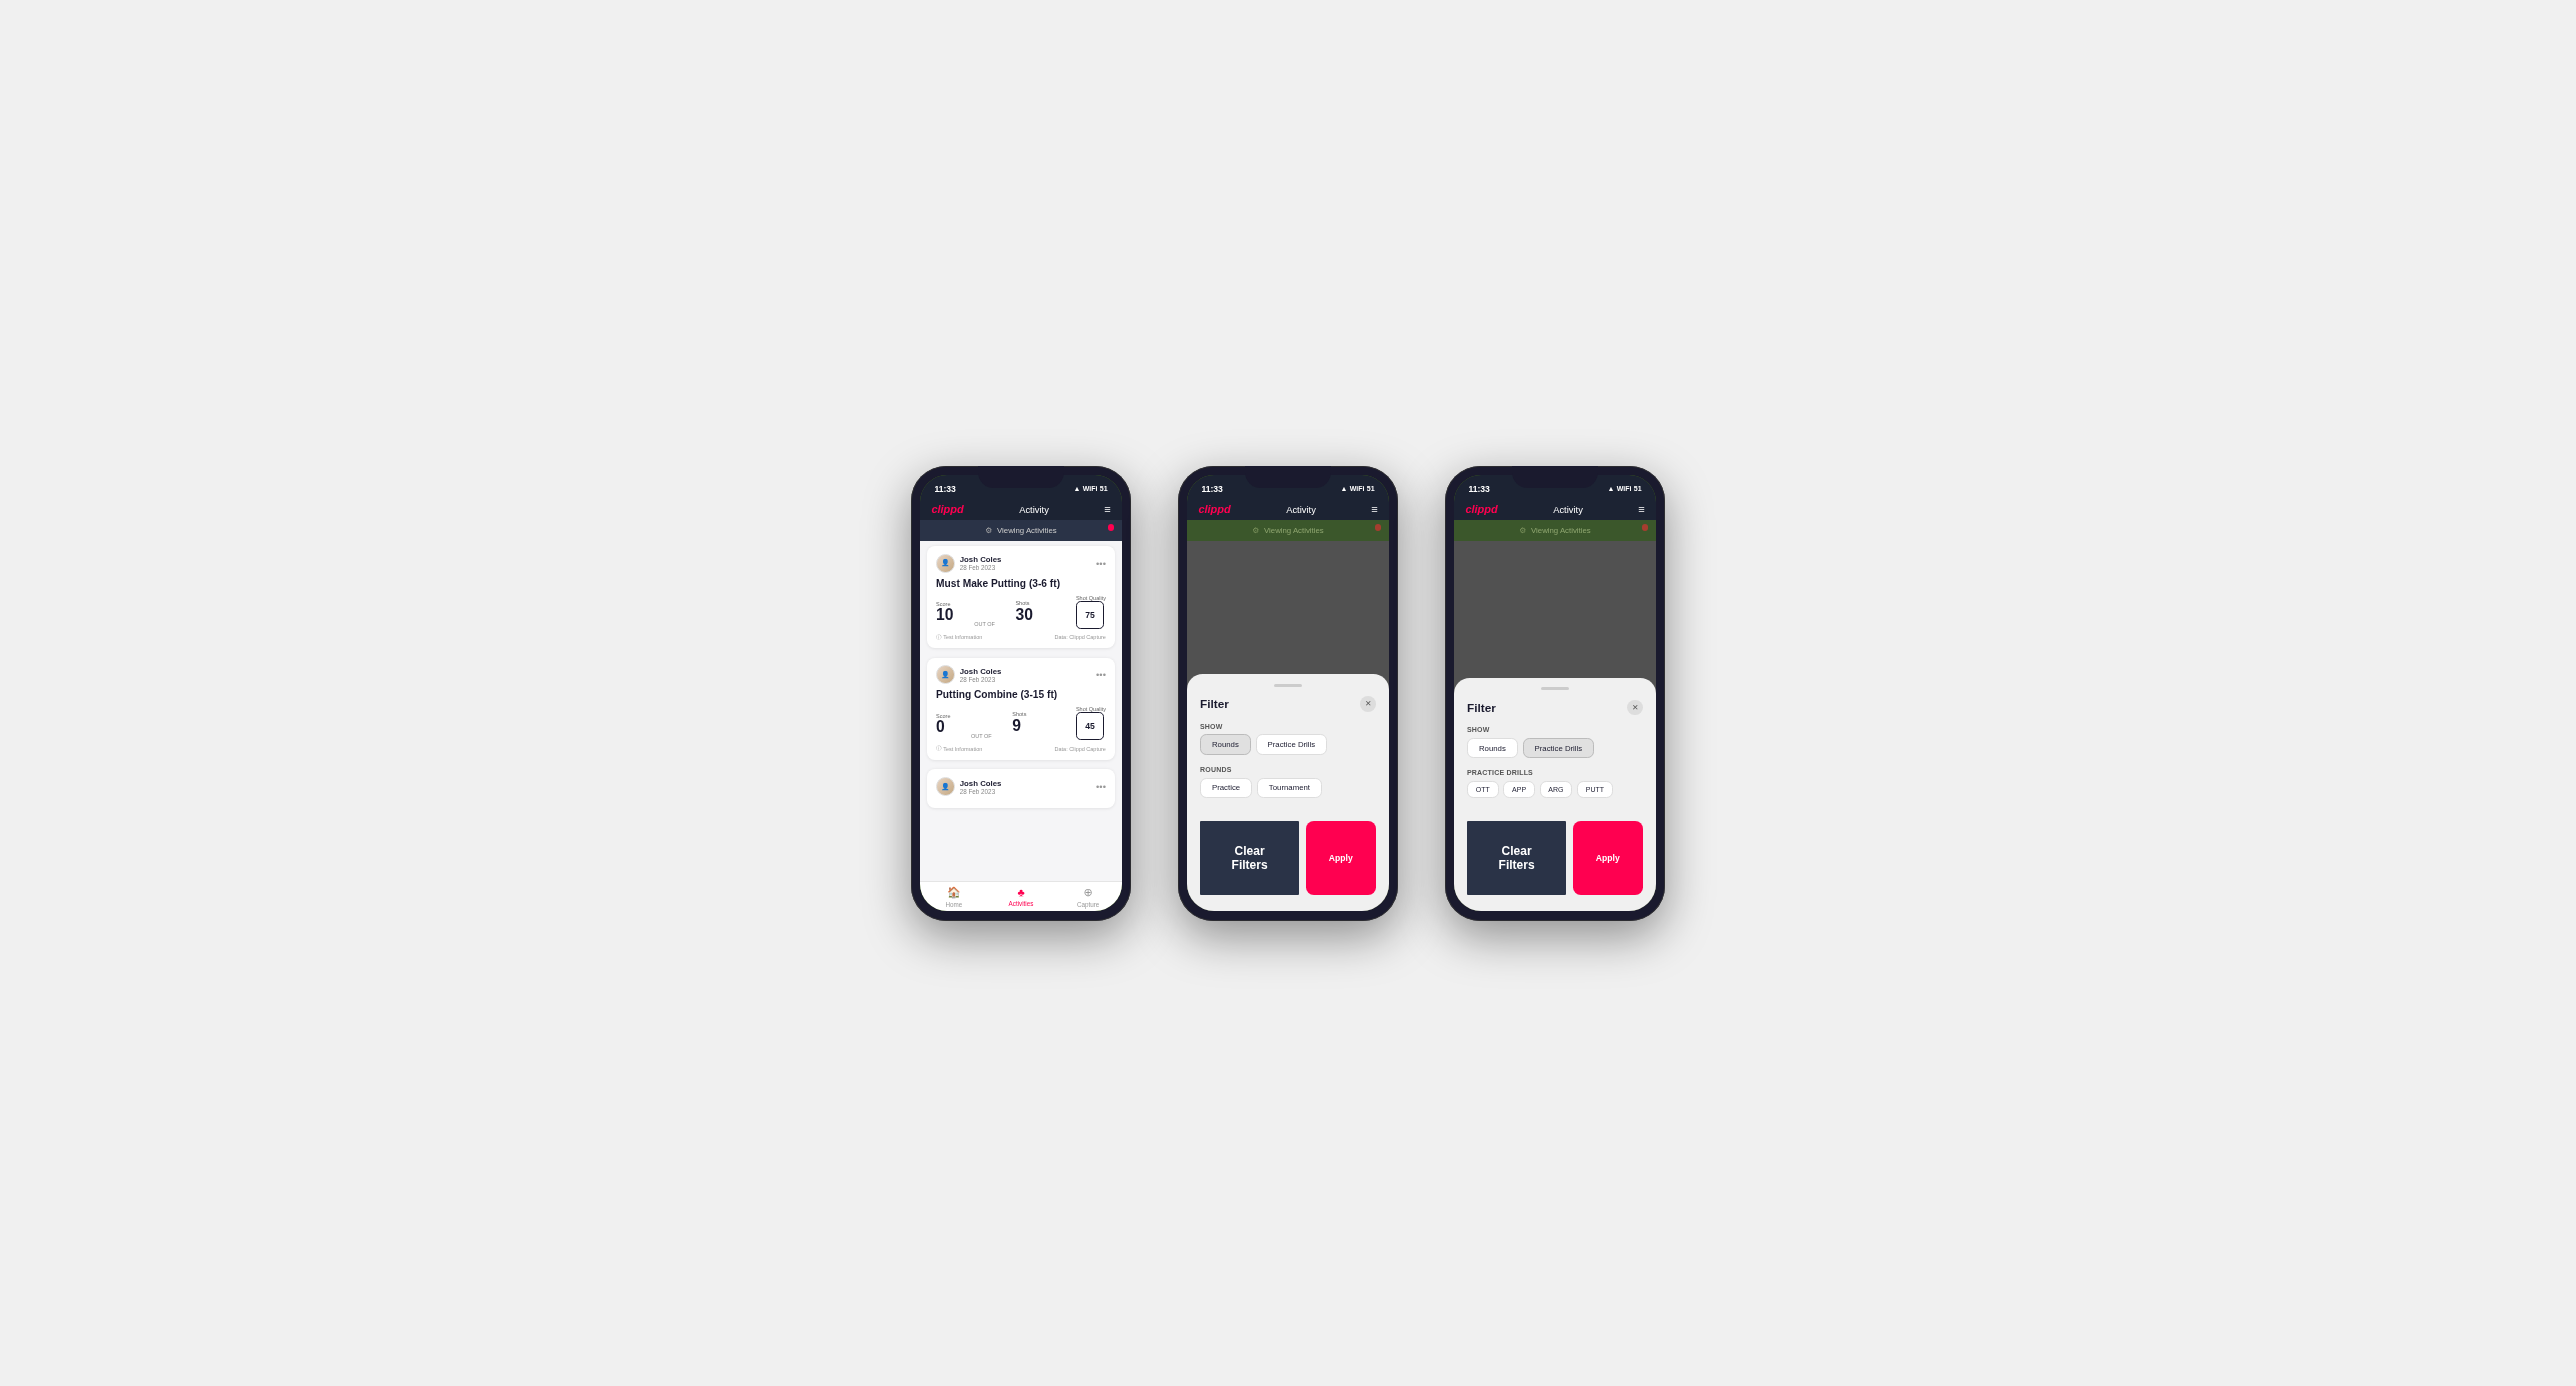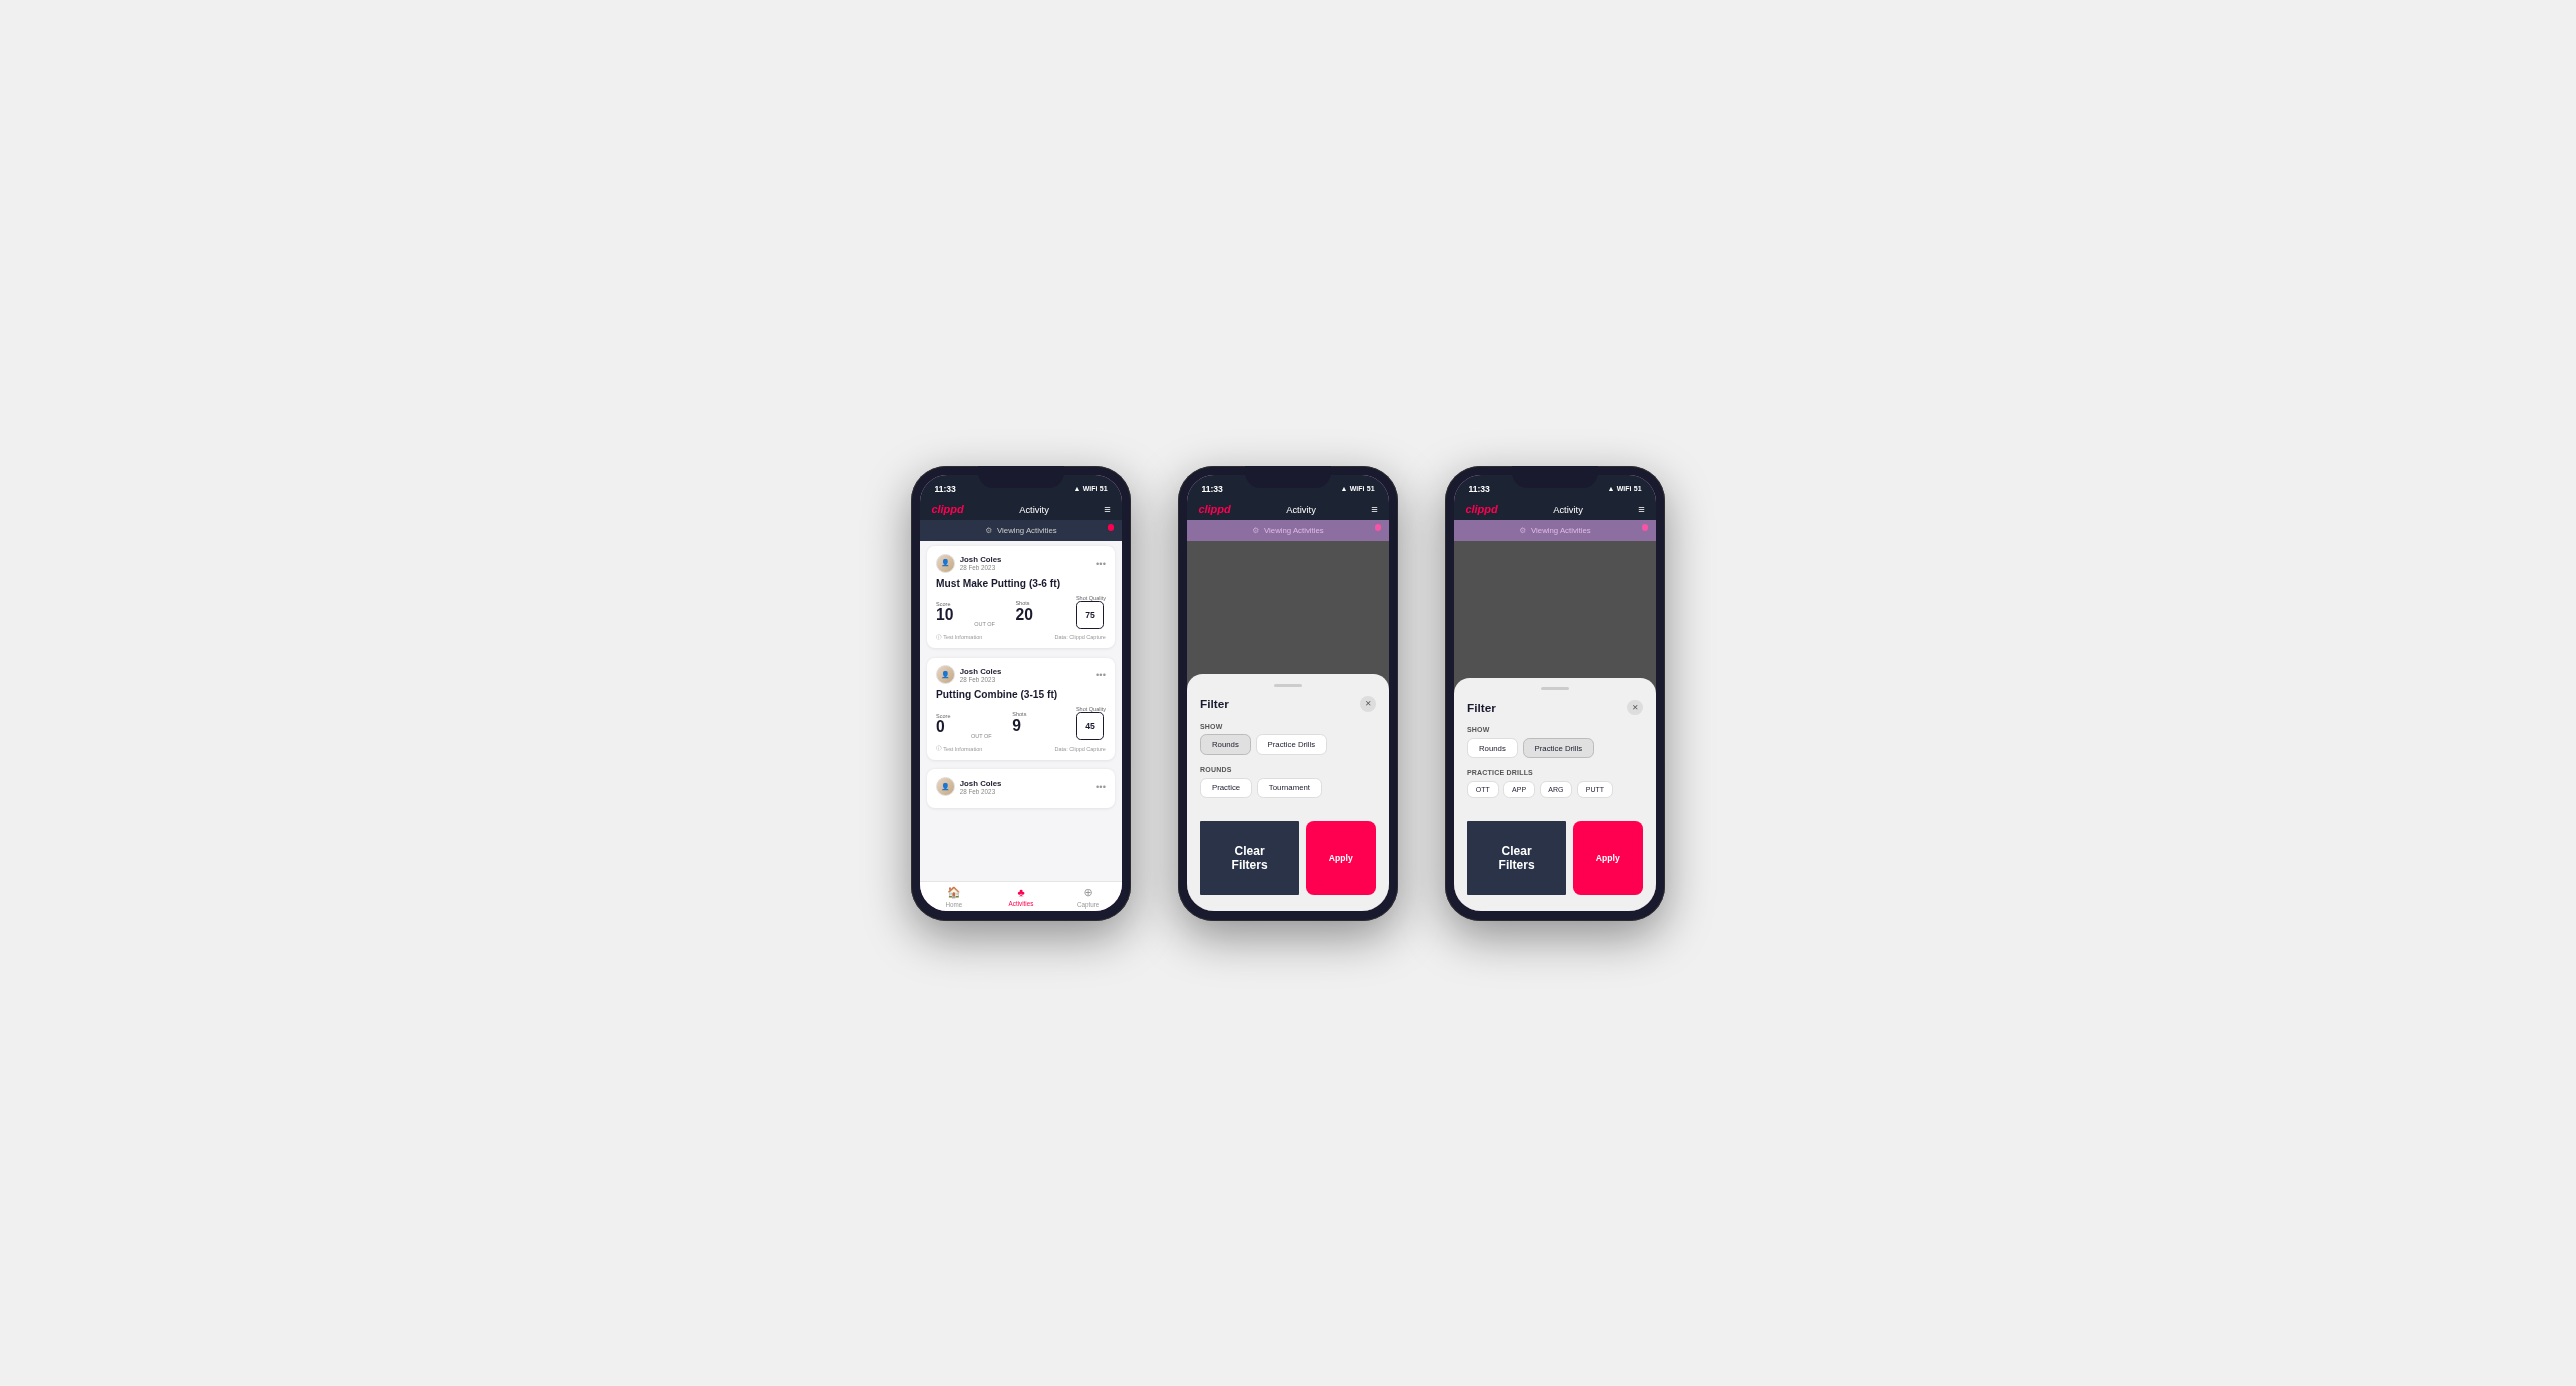"11:33" .phone-inner { background: #f0abfc -> #4d7c0f }
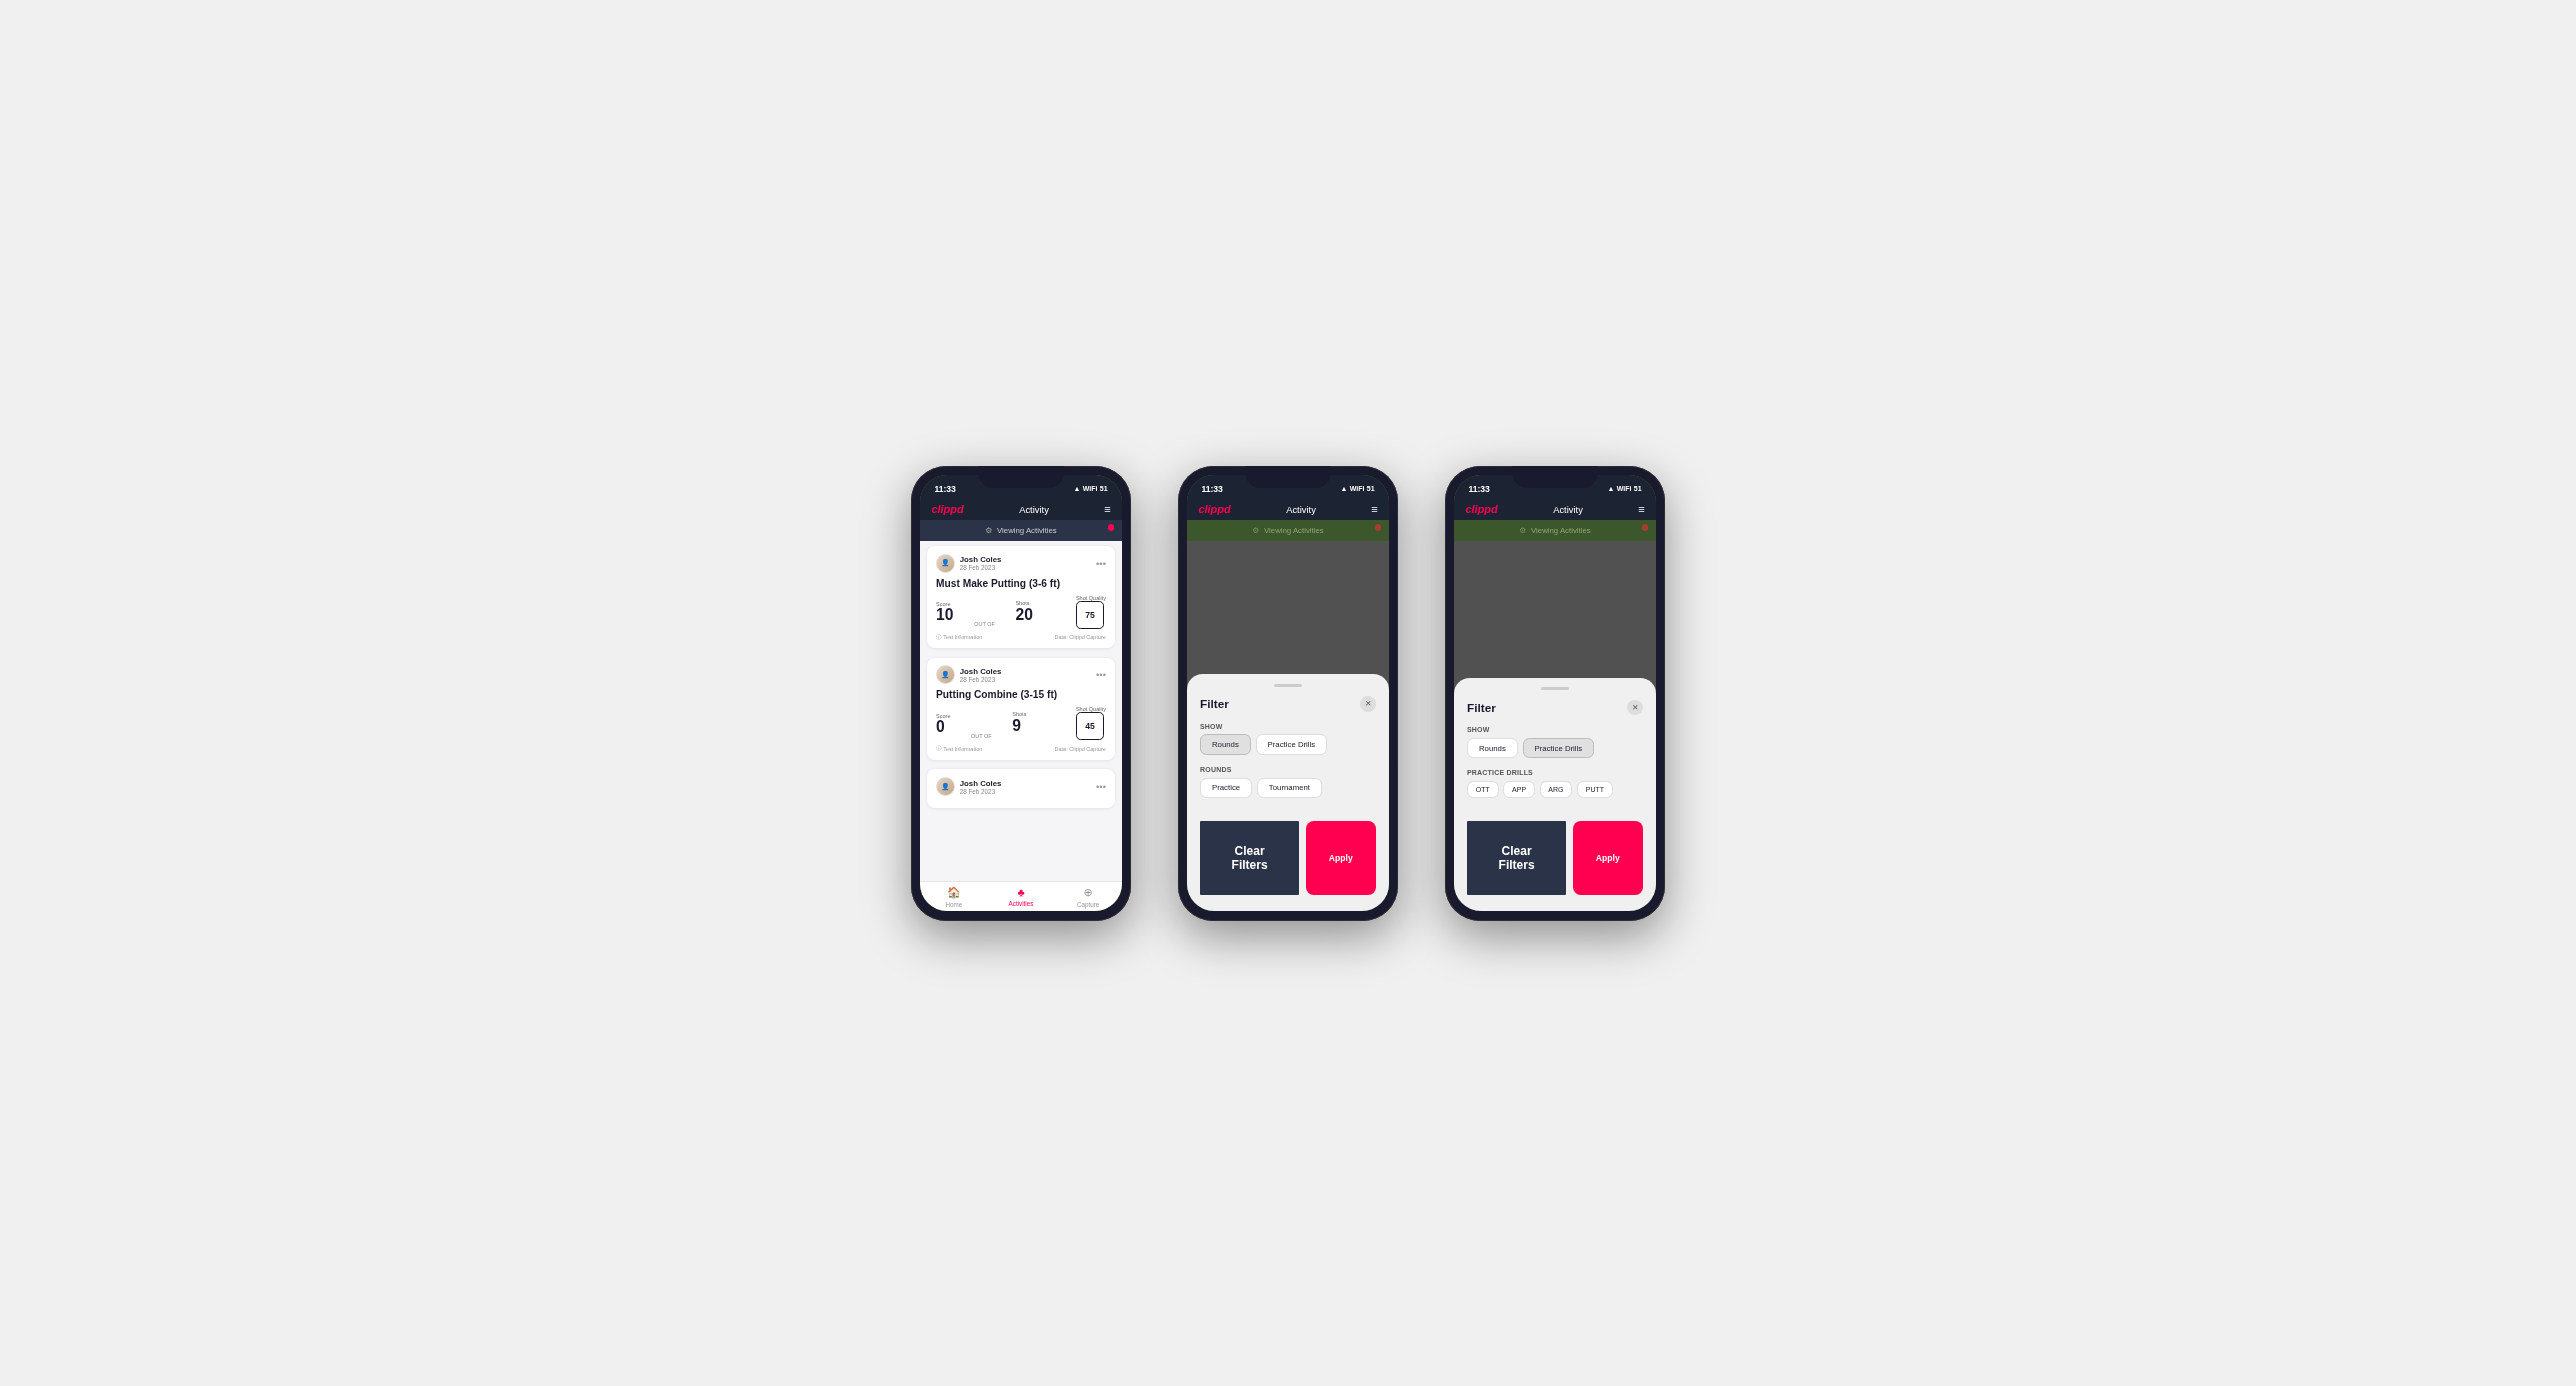"20" div.stat-shots { text: 20 -> 30 }
